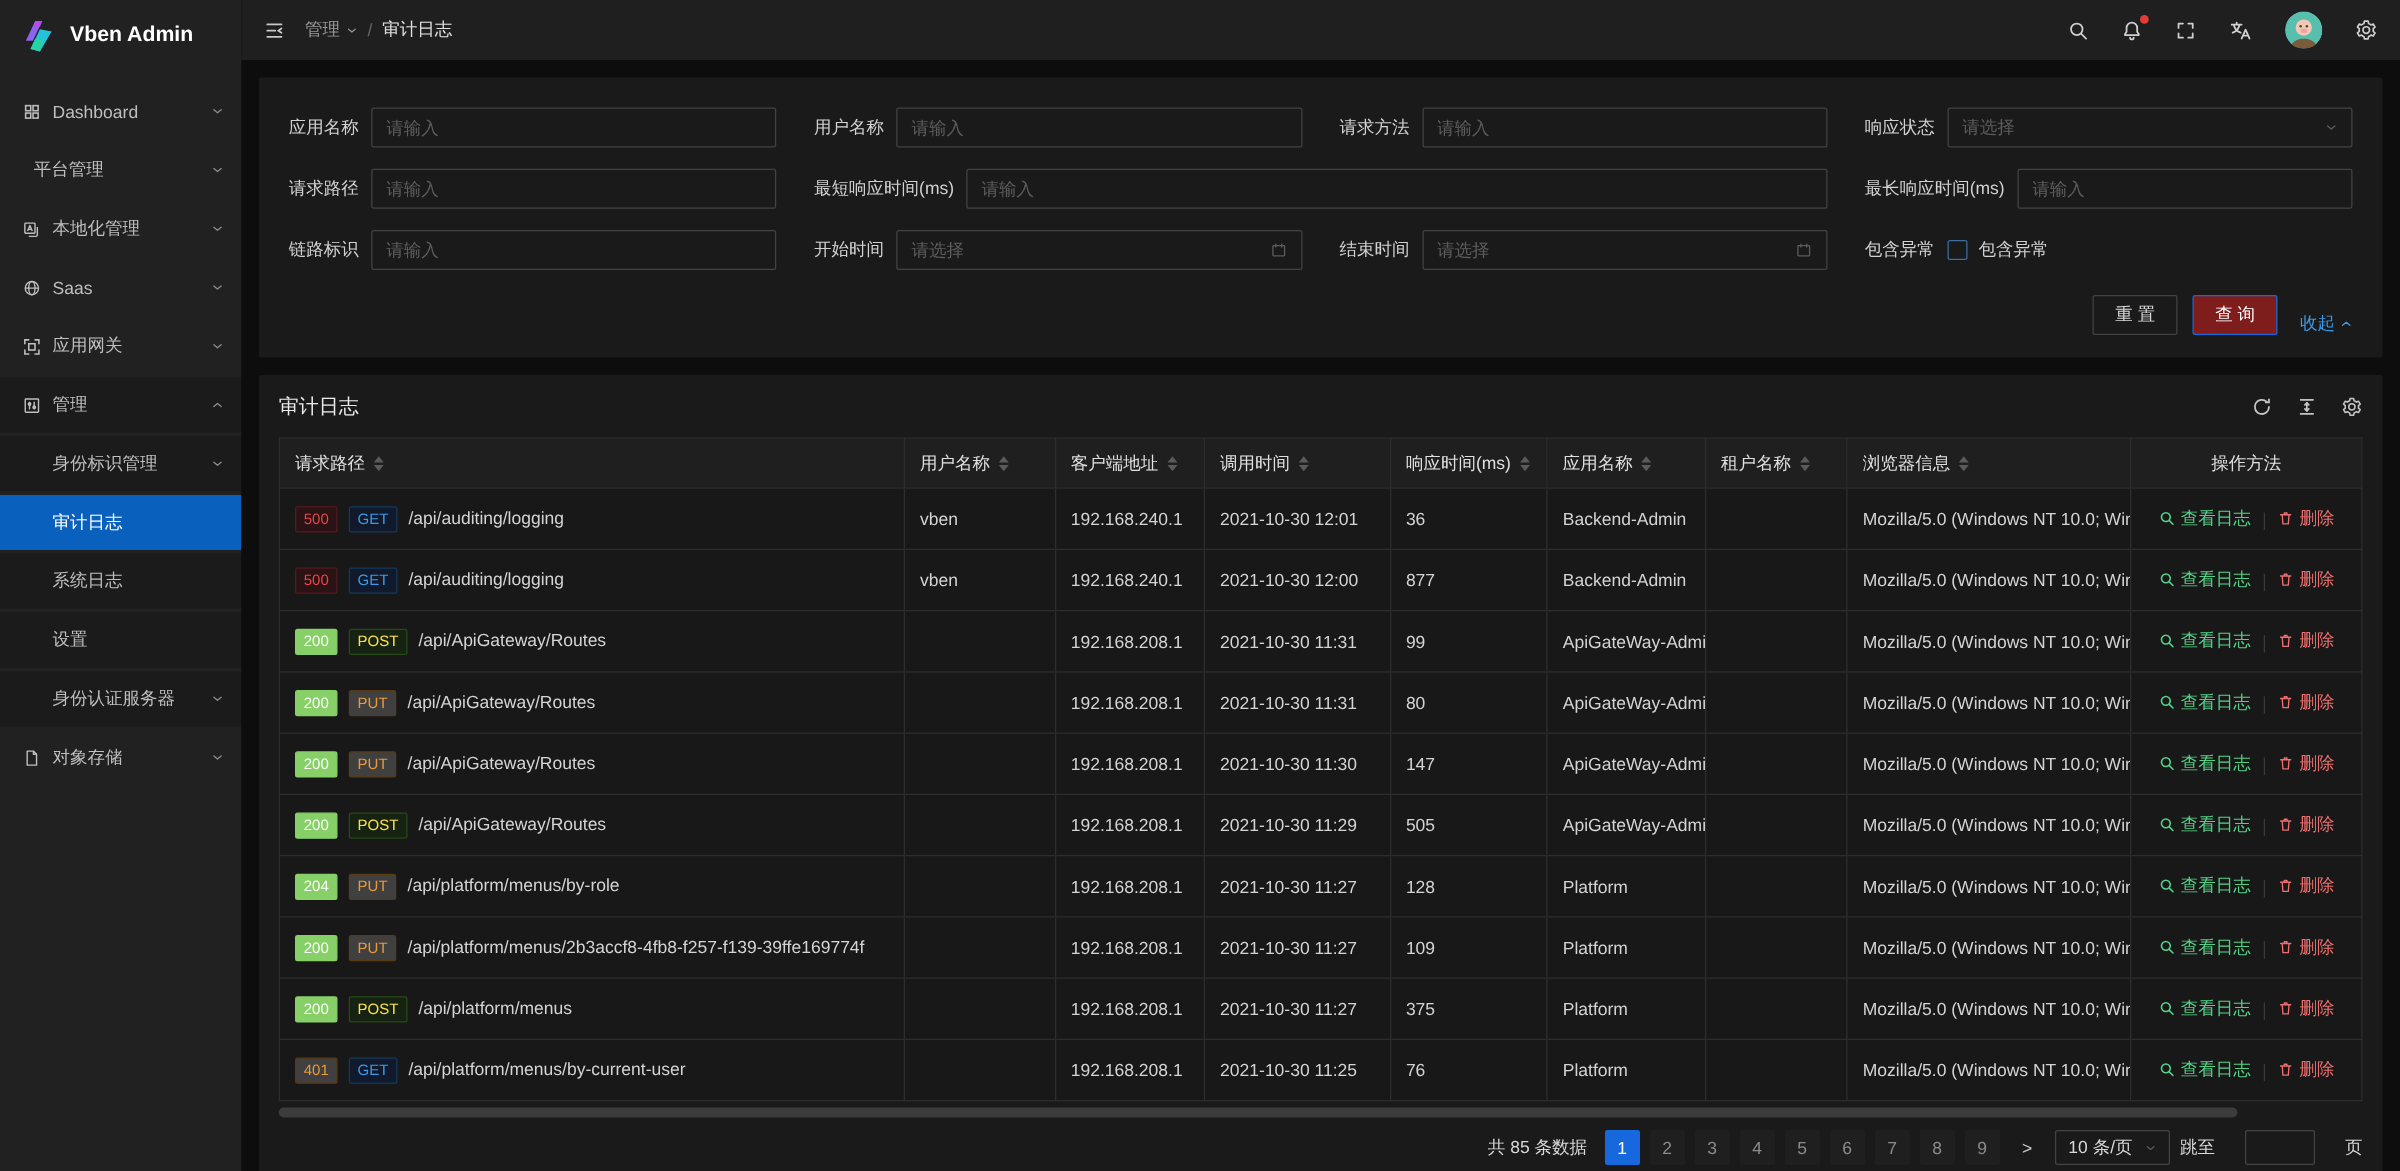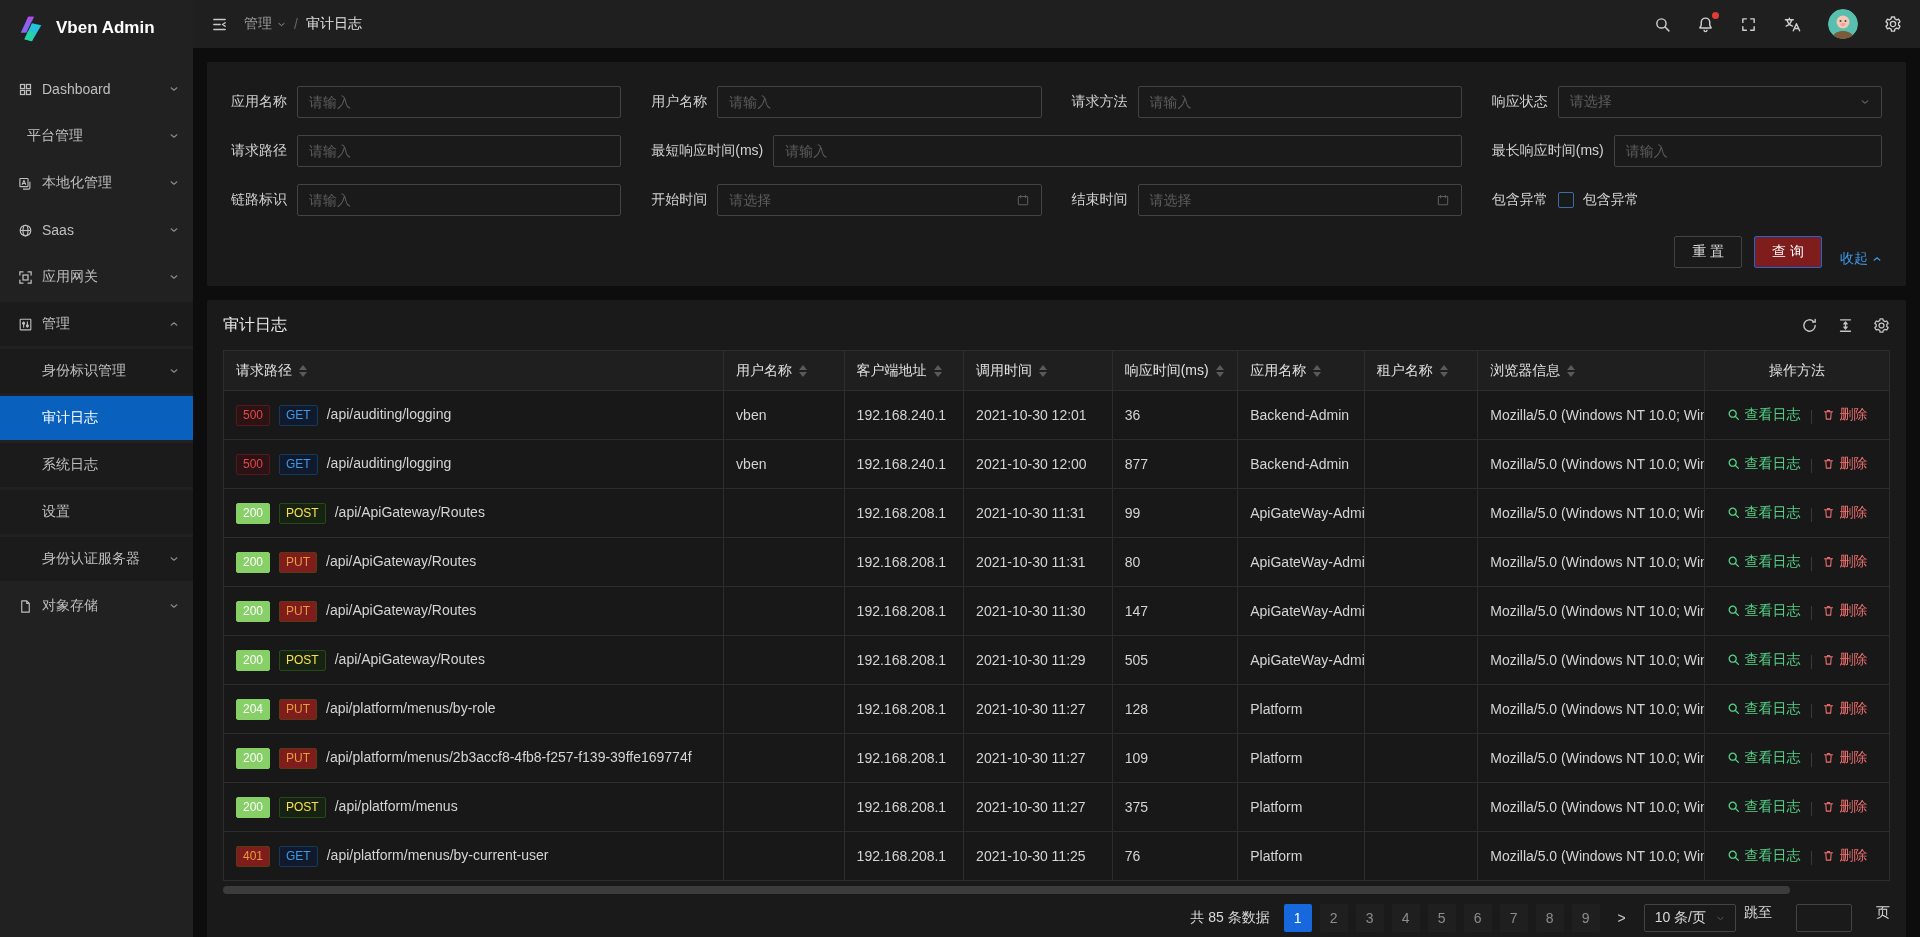"PUT" .tag-orange { background: #7f1d1d -> #404040 }
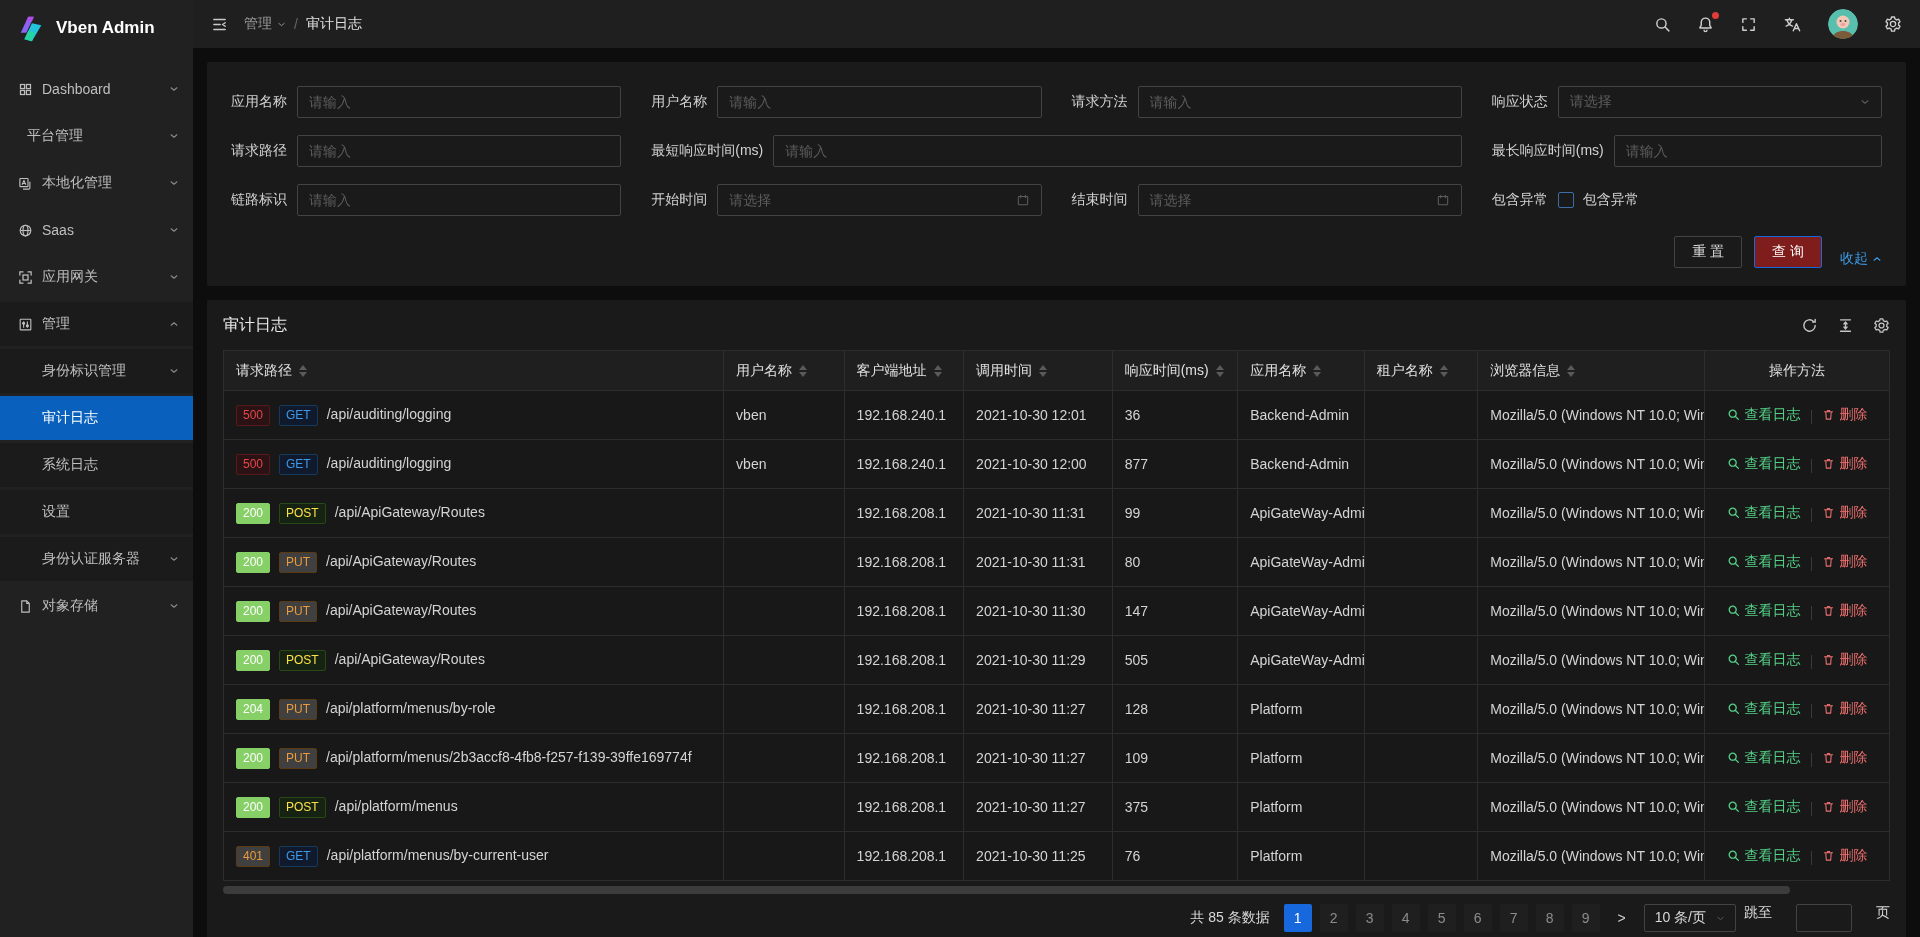"跳至" .pg-jump { align-items: none -> center }
